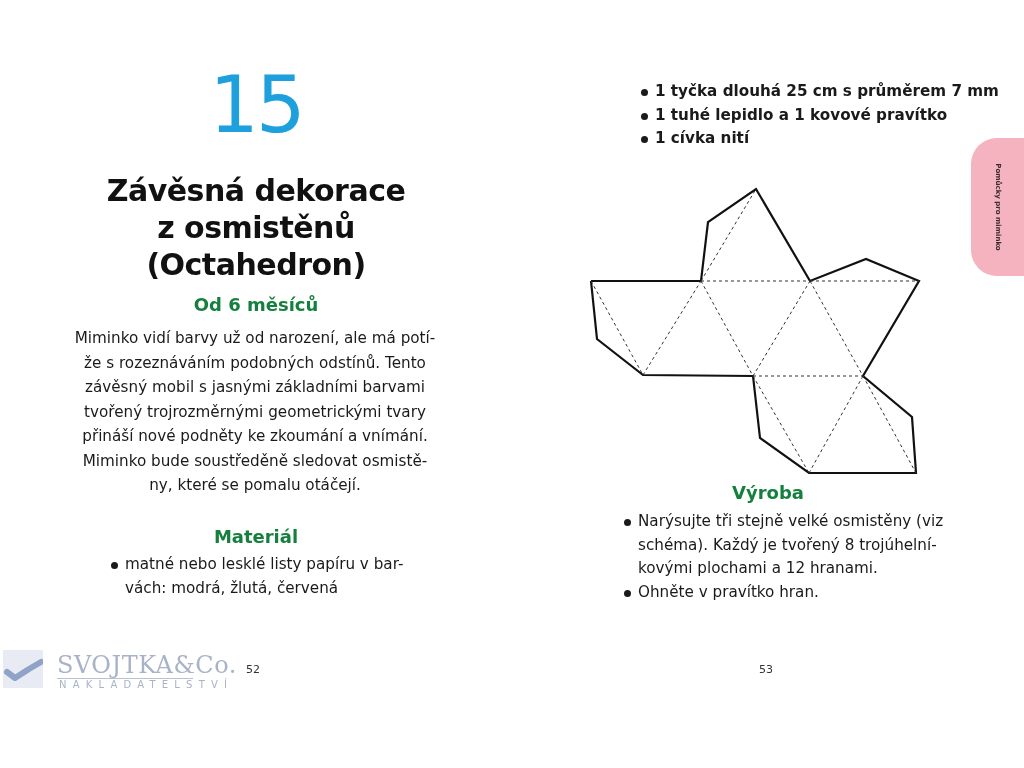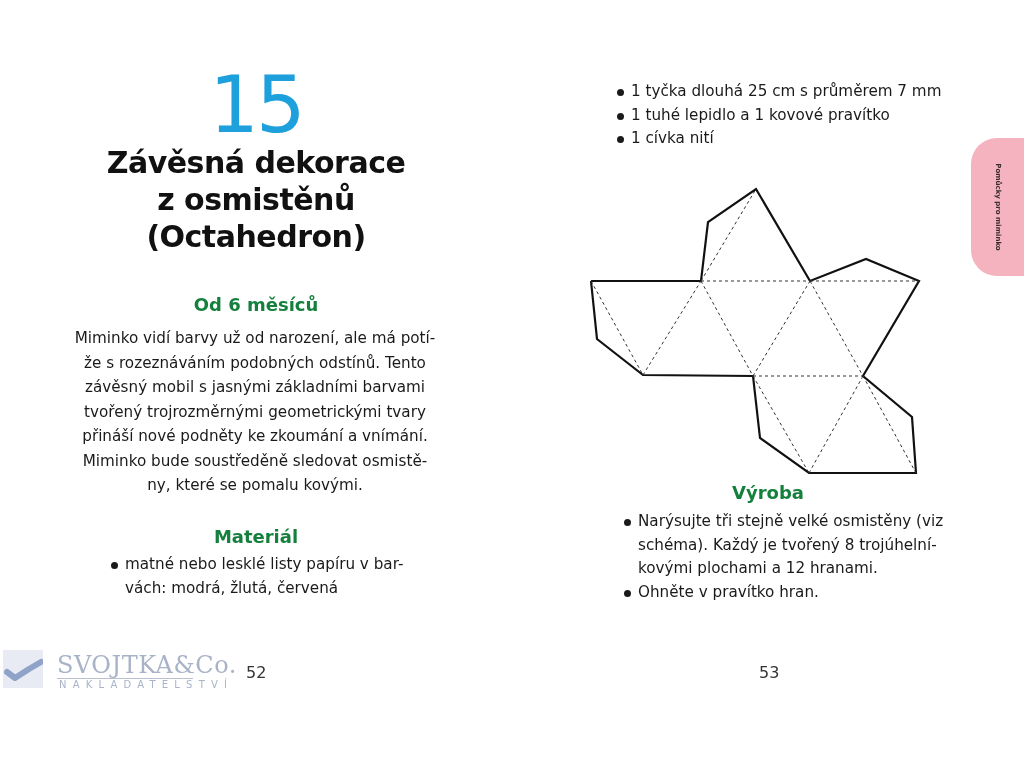"1 tyčka dlouhá 25 cm" .tools-list { font-weight: none -> bold; left: 105px -> 129px }
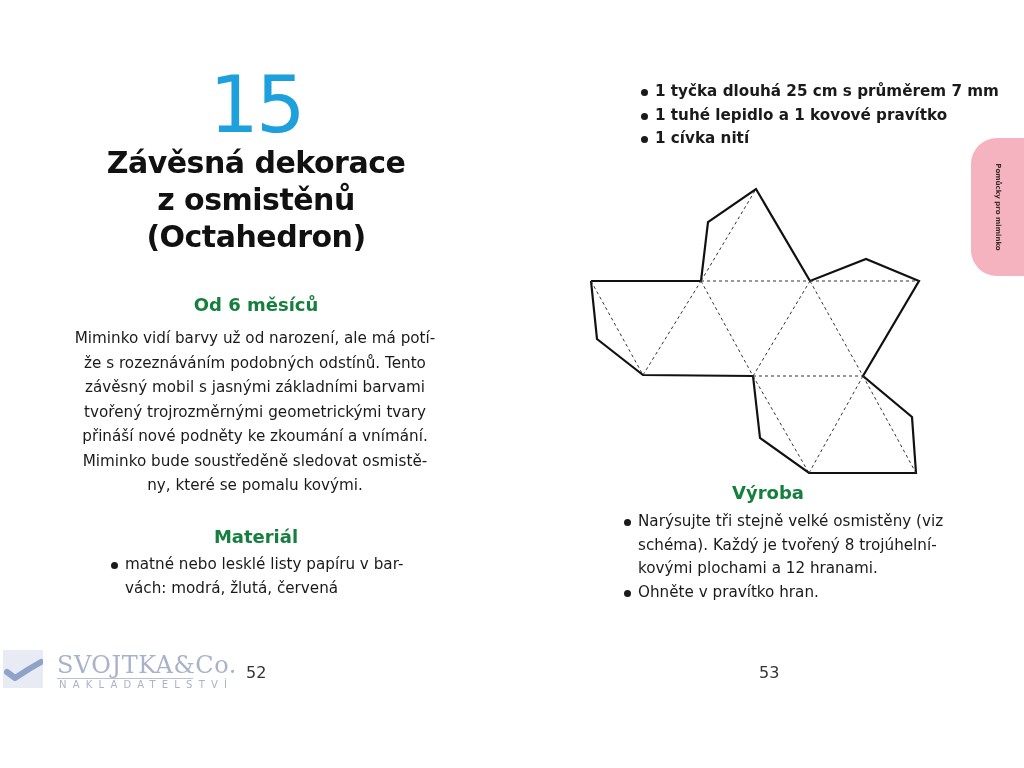"Závěsná dekorace" .title { top: 144px -> 172px }
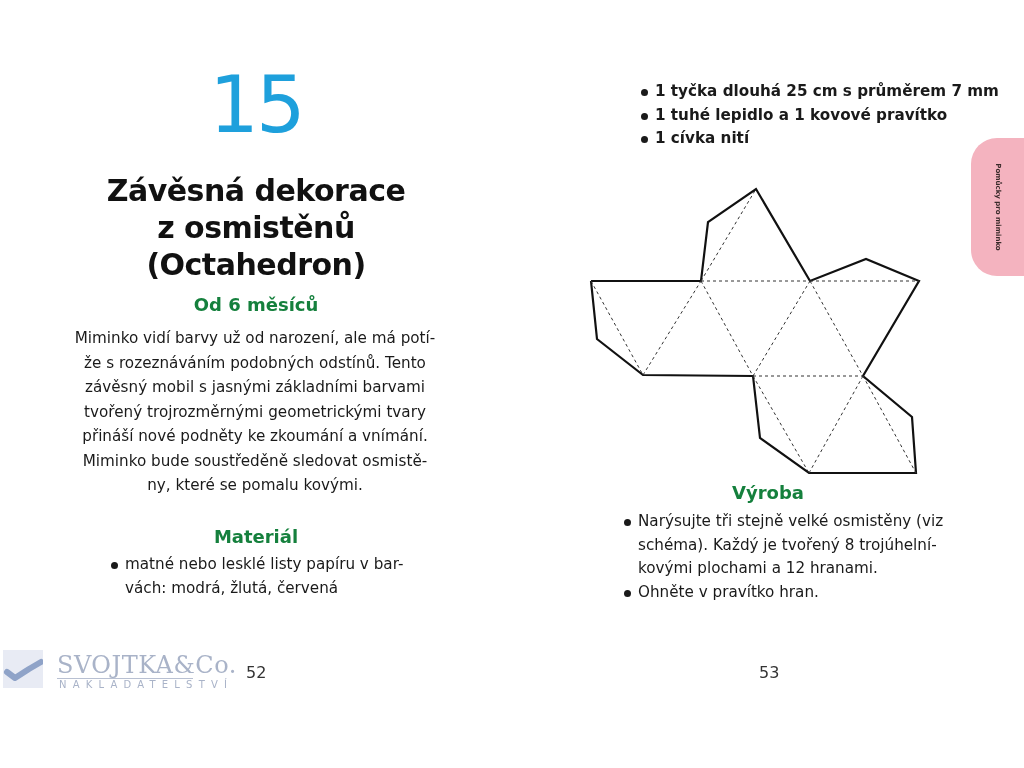"ny, které se pomalu kovými." div { text: kovými -> otáčejí }
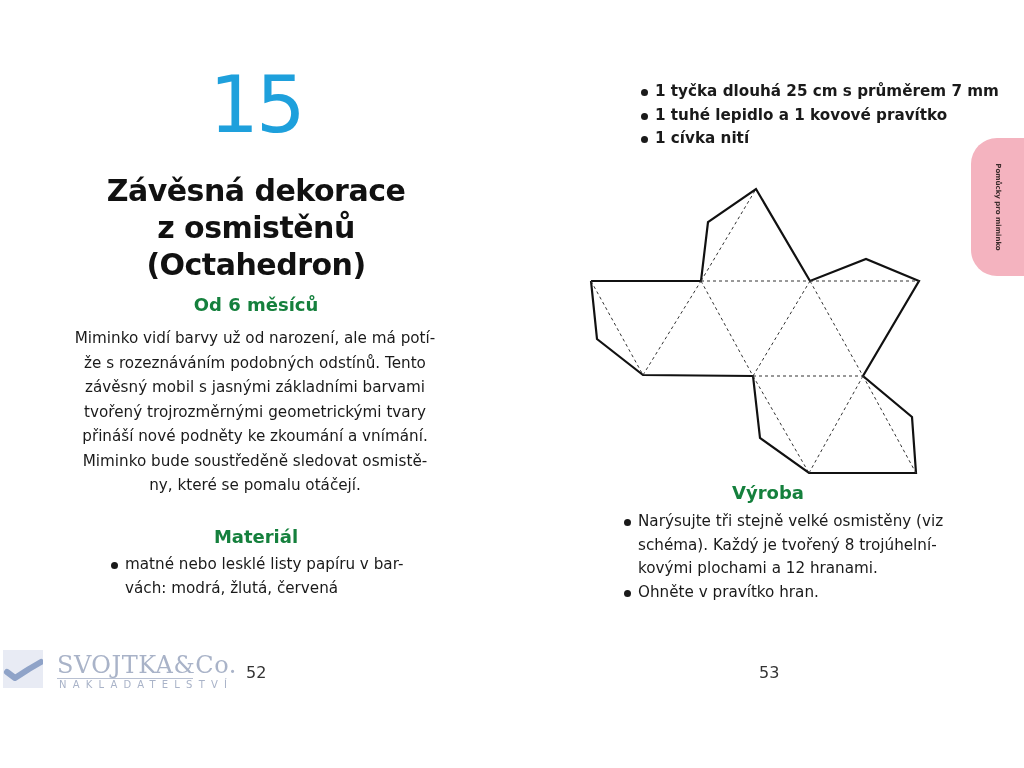"52" .page-number { font-size: 16px -> 11px }
